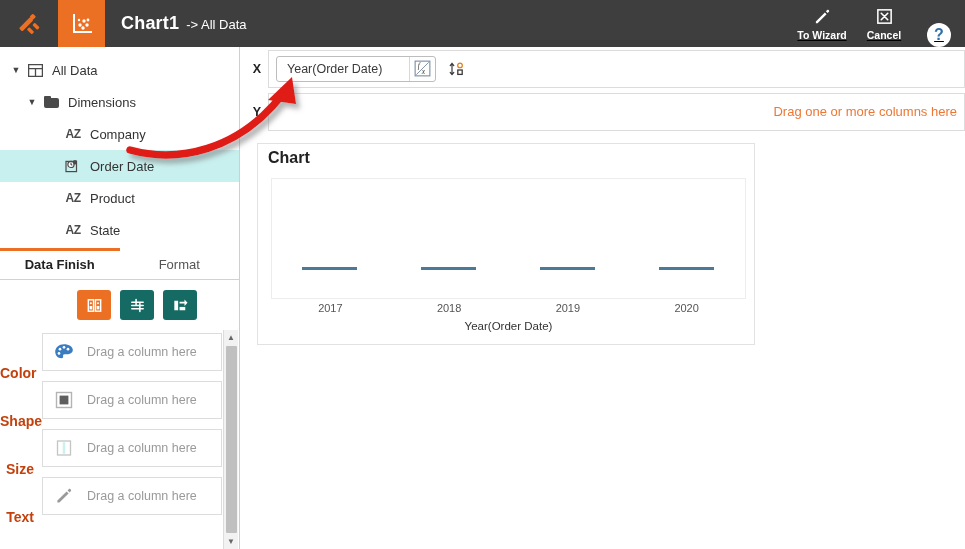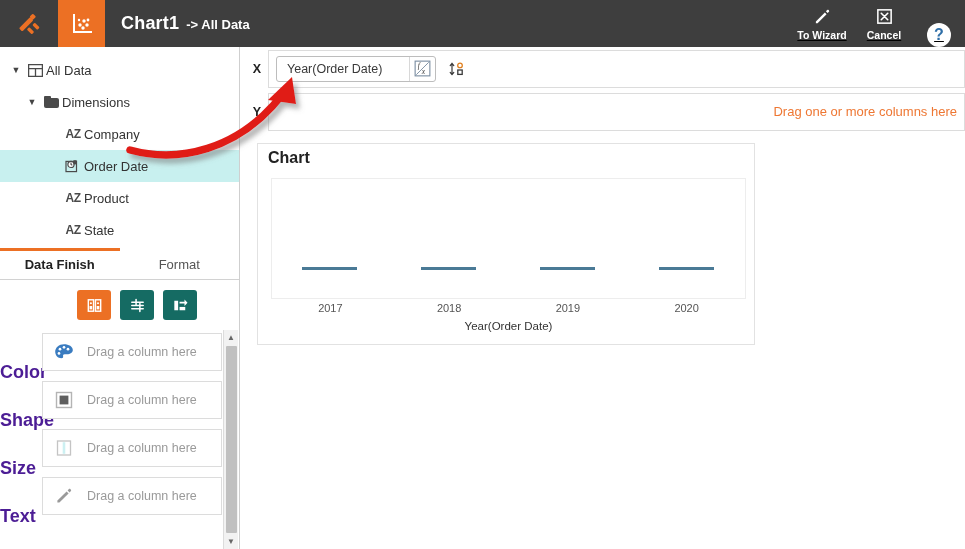"-> All Data" .title-sub { font-weight: bold -> normal }
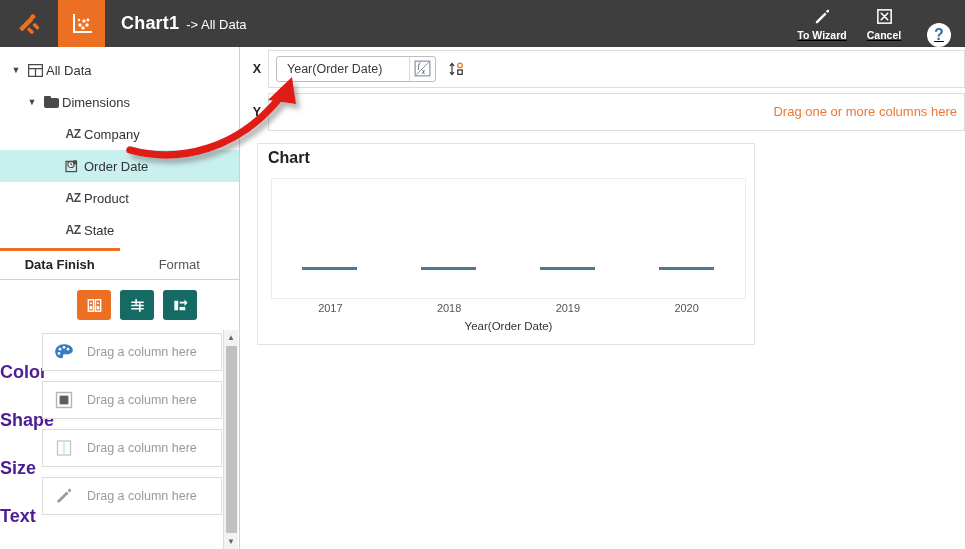"AZ" .t-icon { margin-right: none -> 6px }
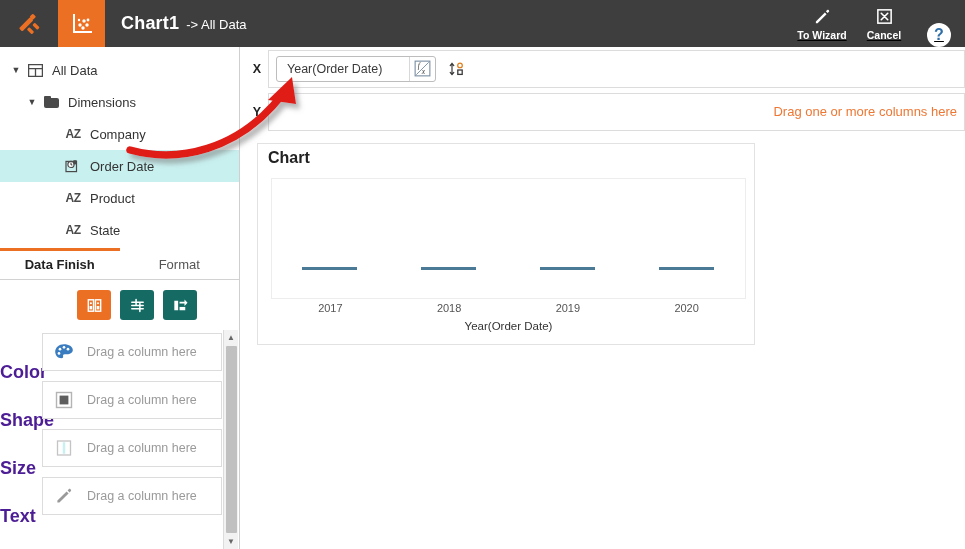"Color" .shelf-label { color: #4c1d95 -> #c2410c; font-size: 18px -> 14px }
